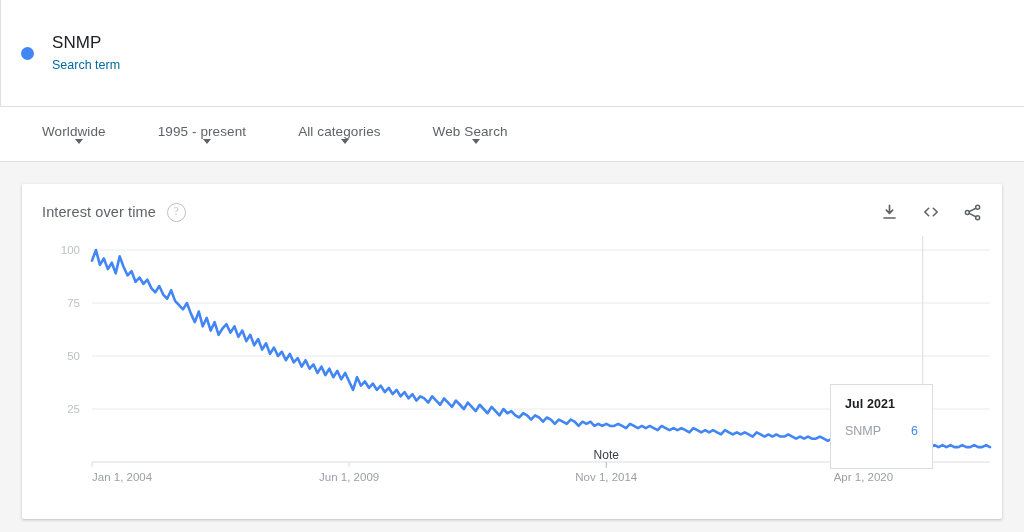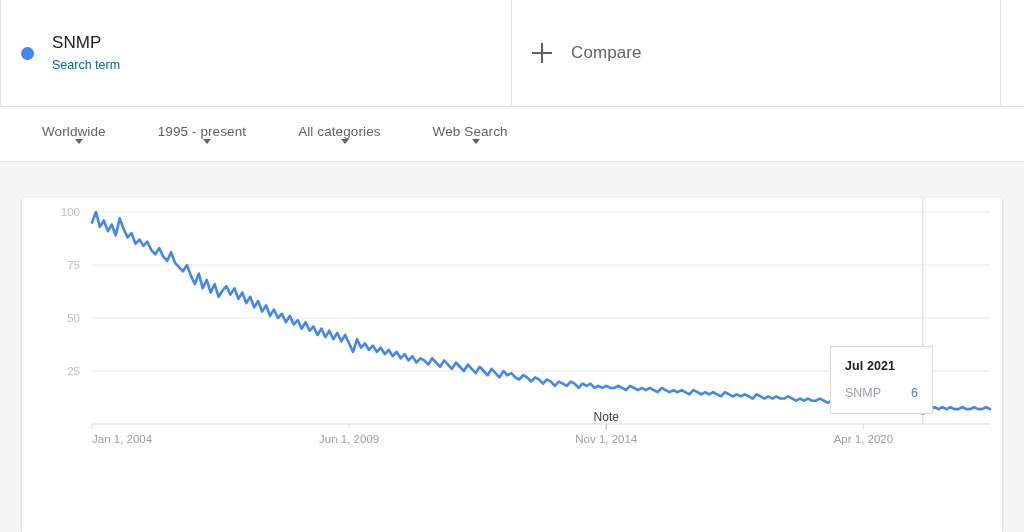"Compare" div.term-cell { html: <div> <div> <span></span> <span>Compare</span> </div> </div> -> none }
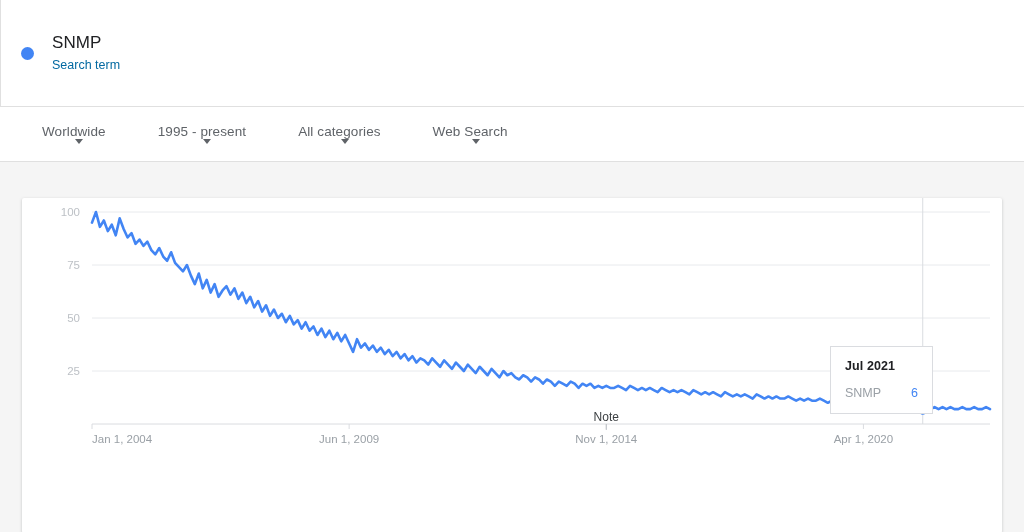"Interest over time" div.card-head { html: none -> <div> <div> <span>Interest over time</span> <span>?</span> </div> <div> <svg> <path></path> <path></path> </svg> <svg> <path></path> </svg> <svg> <circle></circle> <circle></circle> <circle></circle> <path></path> </svg> </div> </div> }
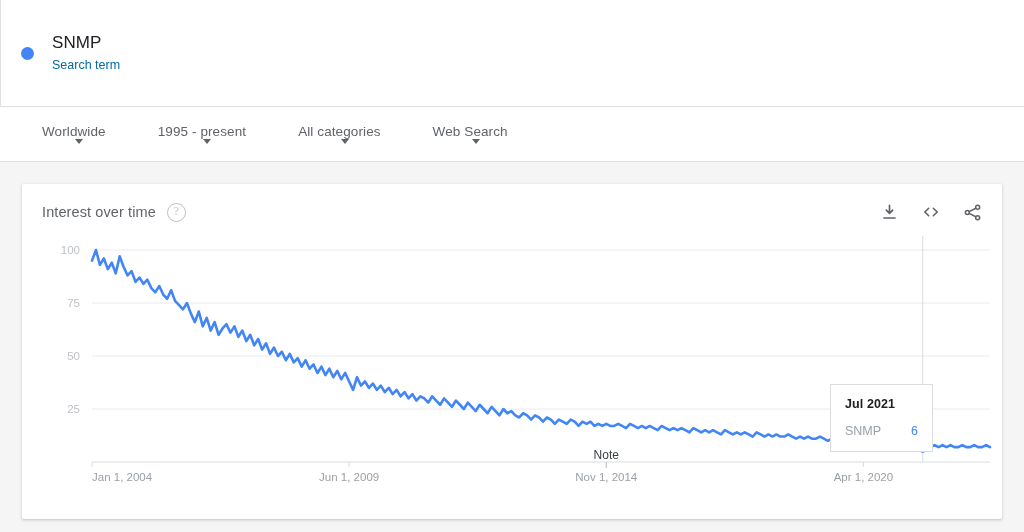"Jul 2021" .tooltip { padding: 12px 14px 13px 14px -> 12px 14px 30px 14px }
